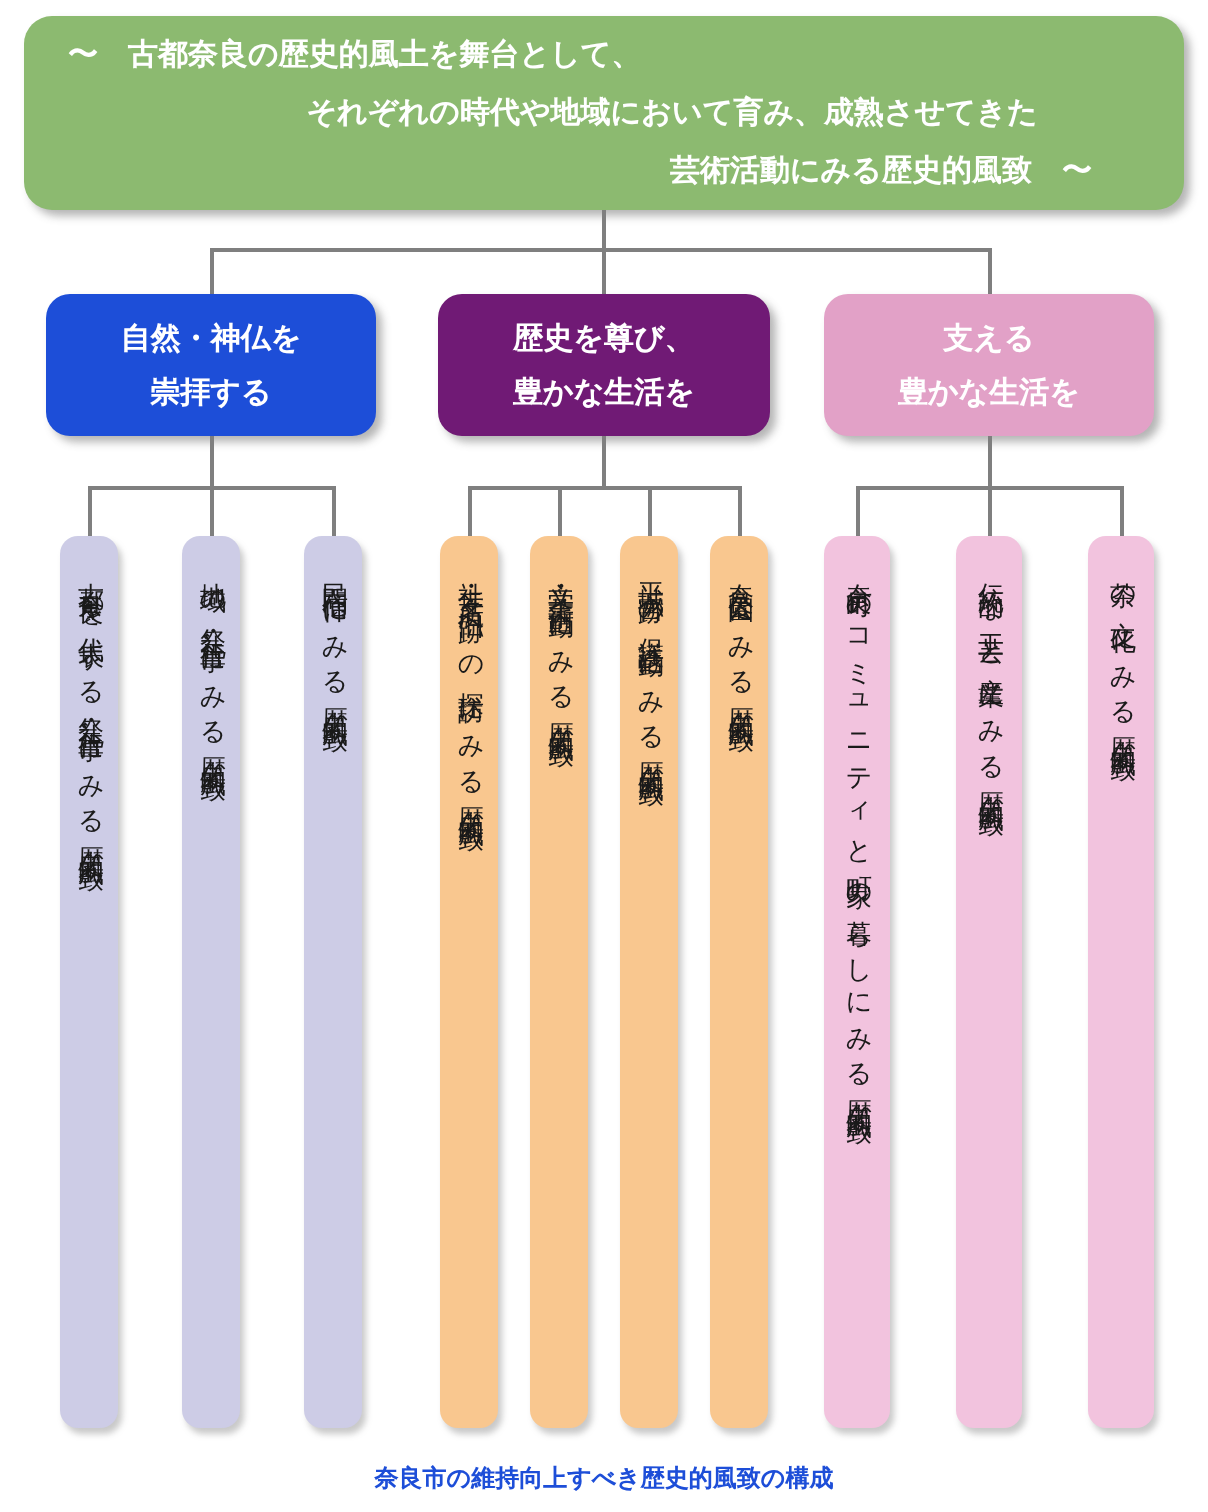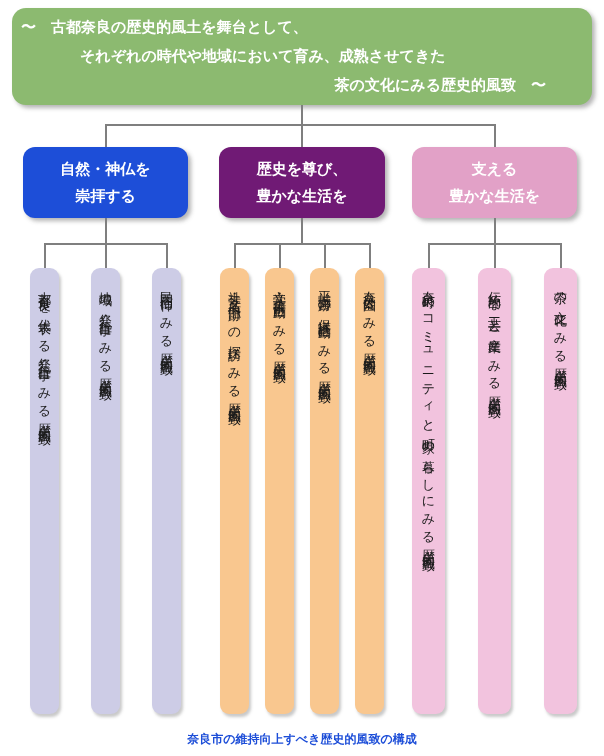"〜 古都奈良の歴史的風土を舞台として、" .root-line1 { padding-left: 9px -> 22px }
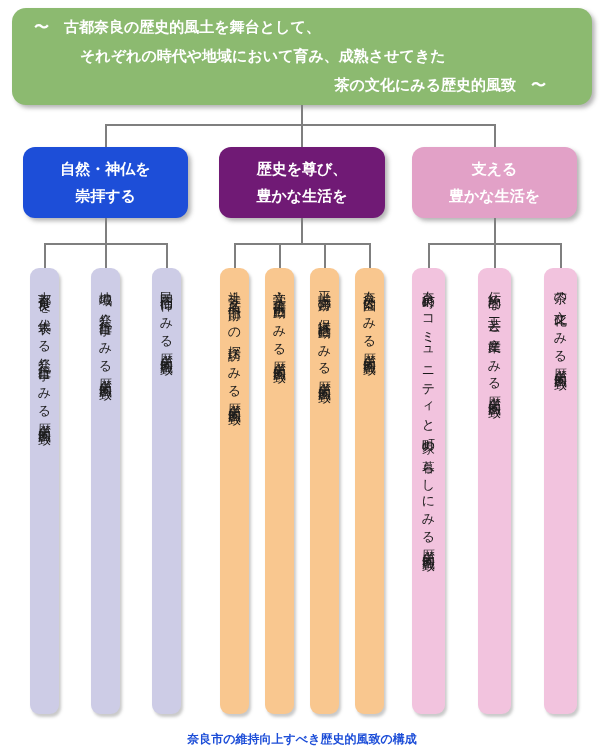"それぞれの時代や地域において育み、成熟させてきた" .root-line2 { text-align: none -> center }
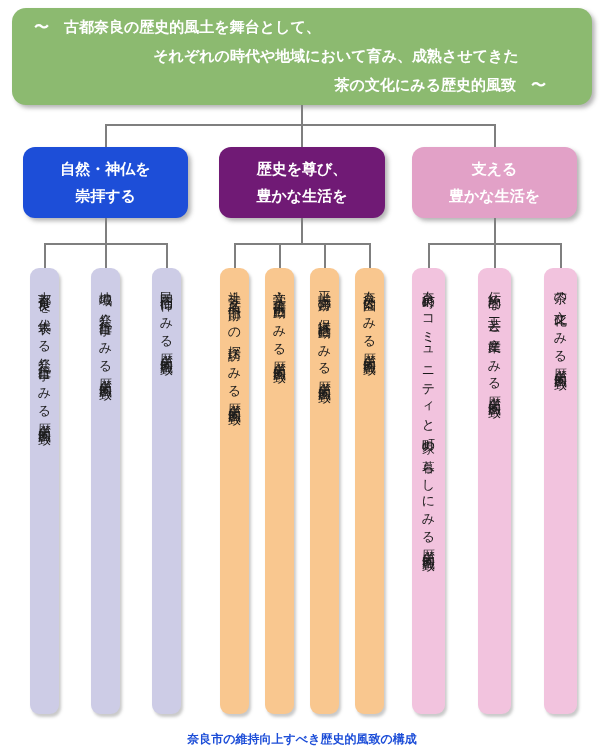"茶の文化にみる歴史的風致 〜" div.root-line3 { text: 茶の文化 -> 芸術活動 }
